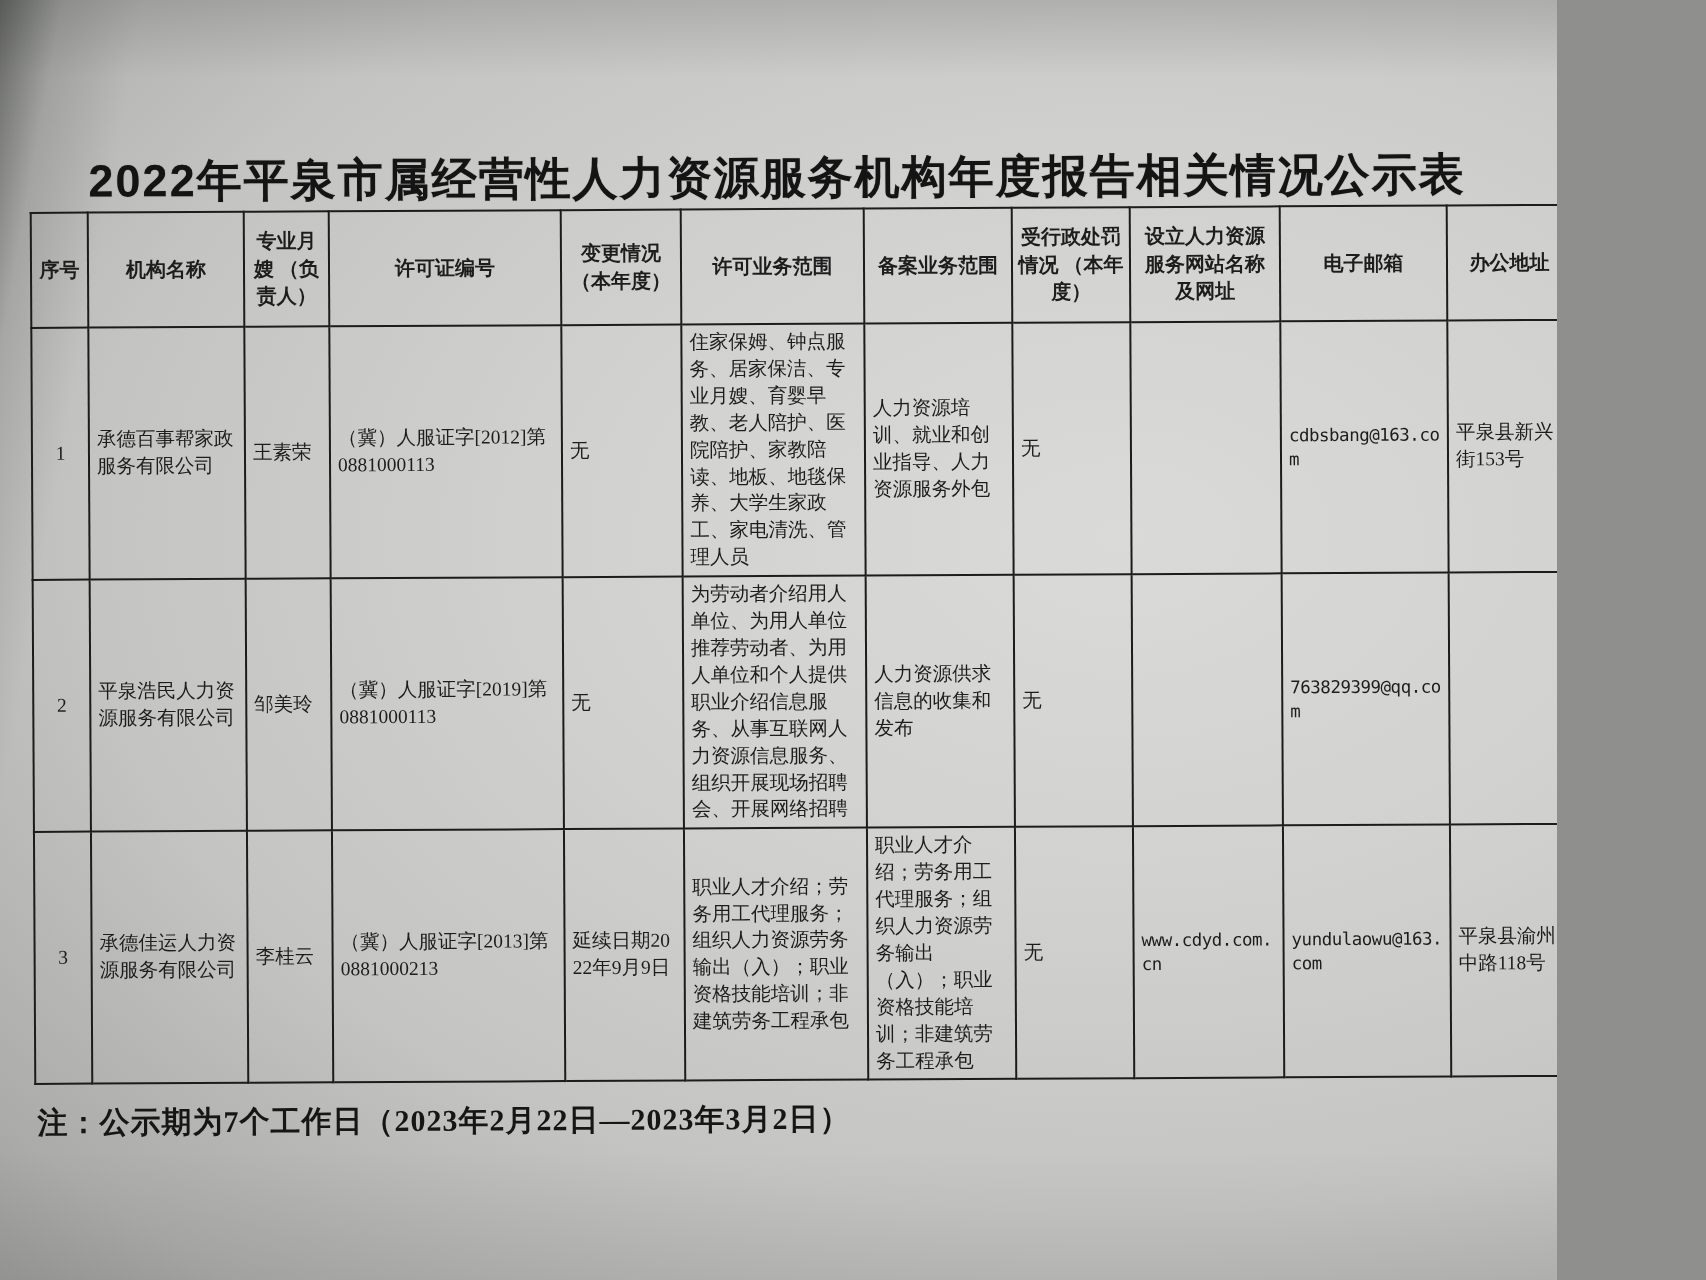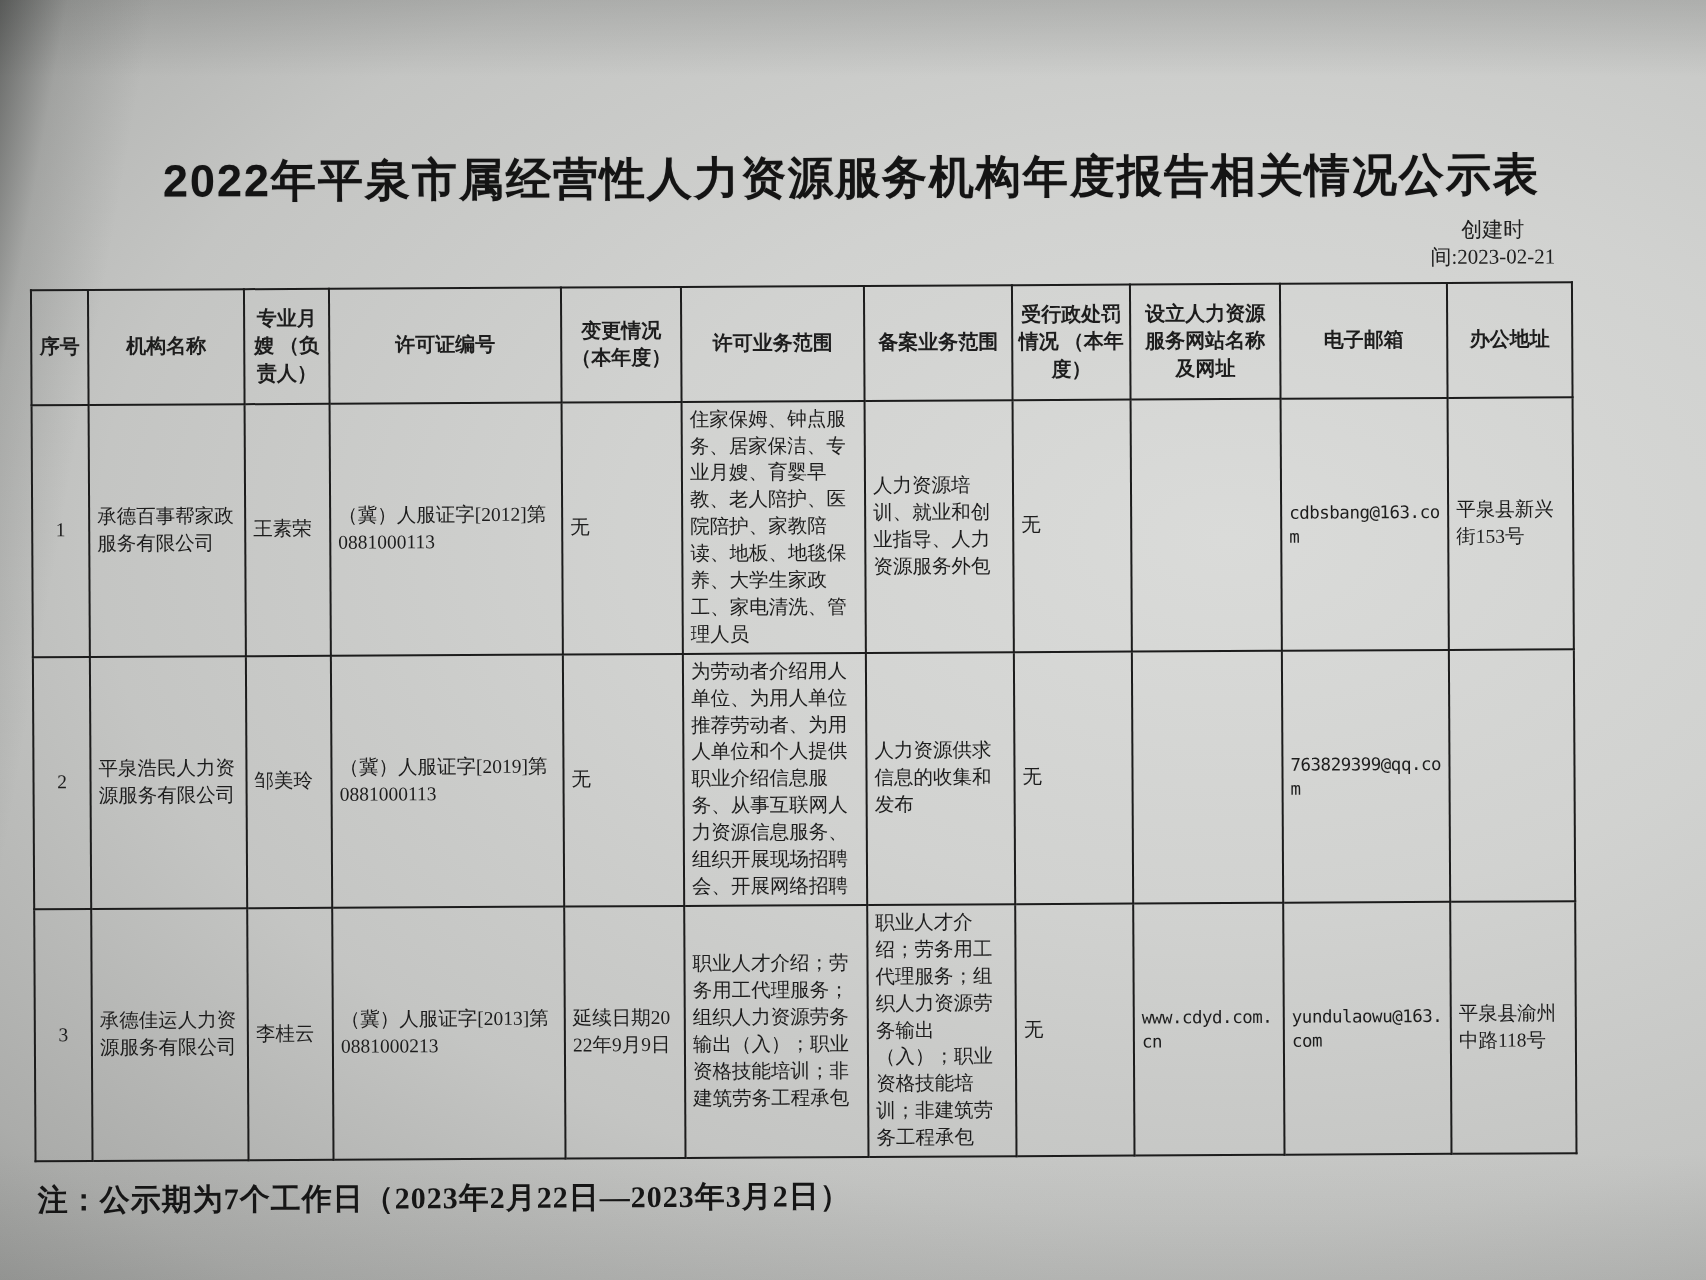"2022年平泉市属经营性人力资源服务机构年度报告相关情况公示表" .photo { width: 1706px -> 1557px }
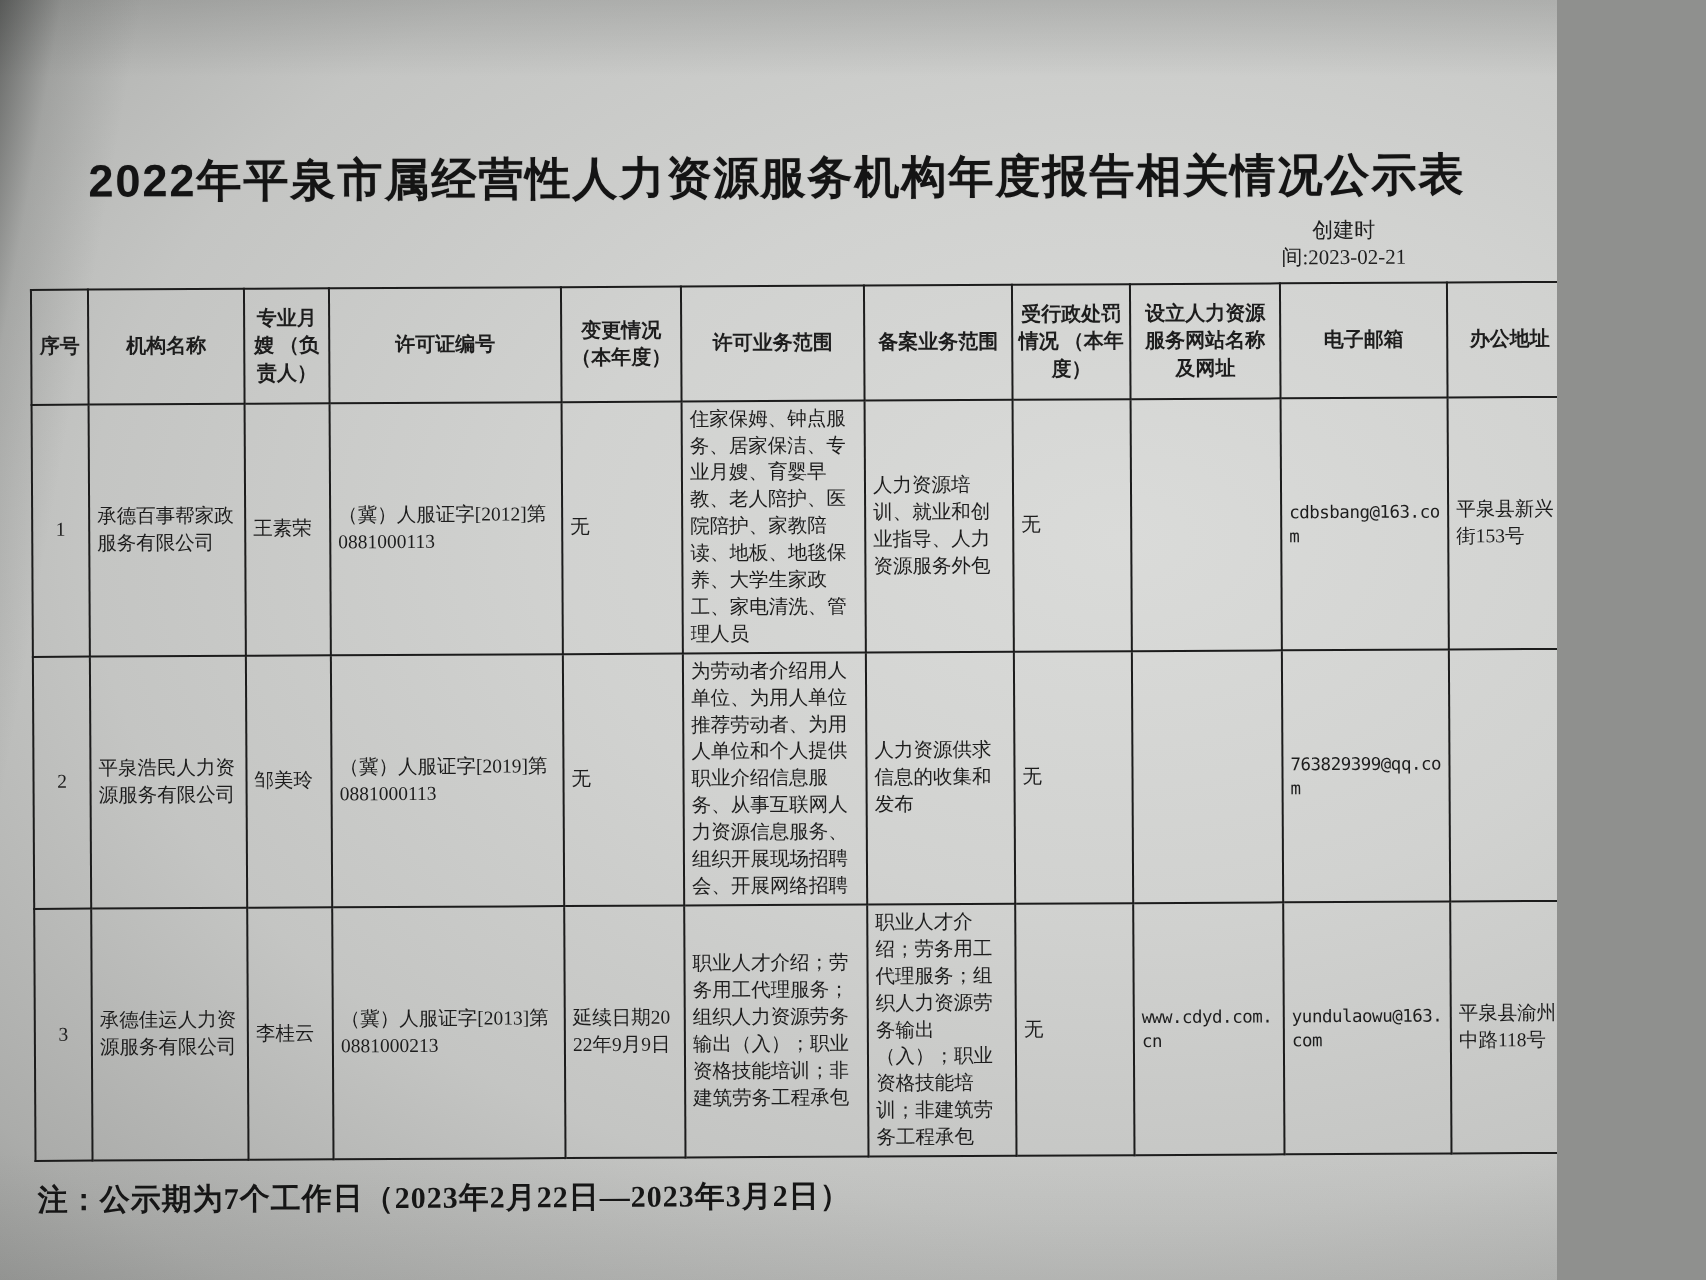"创建时" div.created { html: <div> <div>创建时</div> <div>间:2023-02-21</div> </div> -> none }
